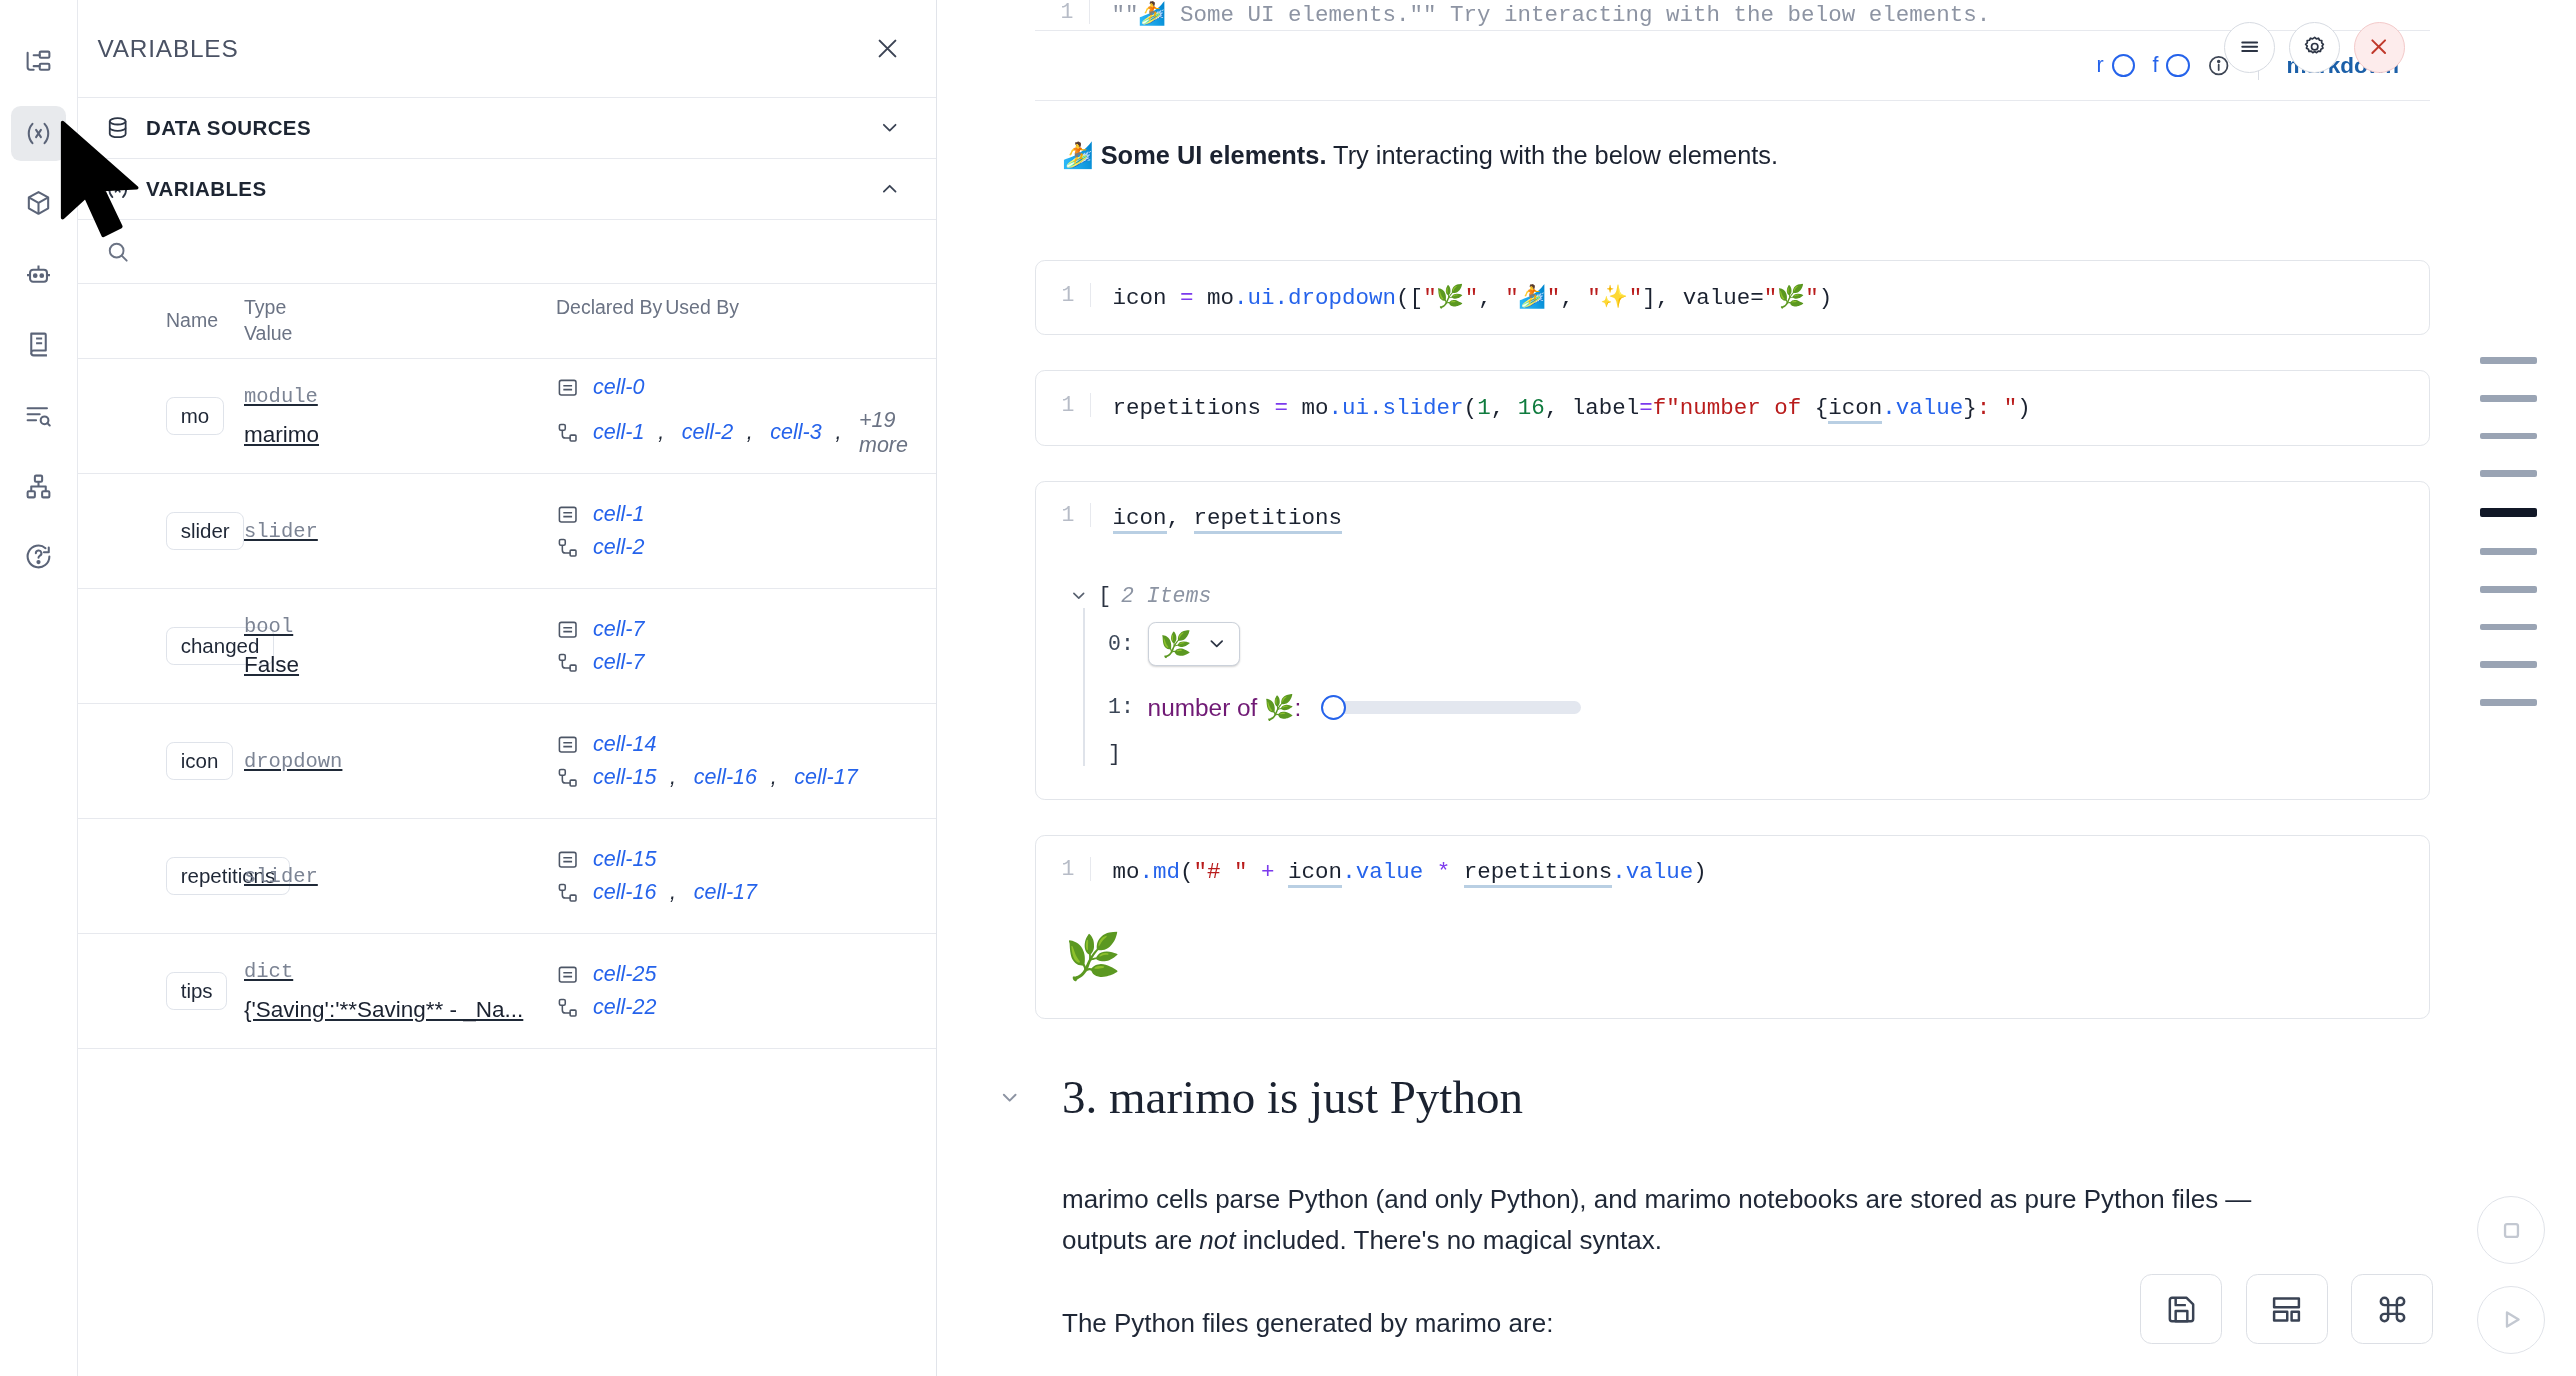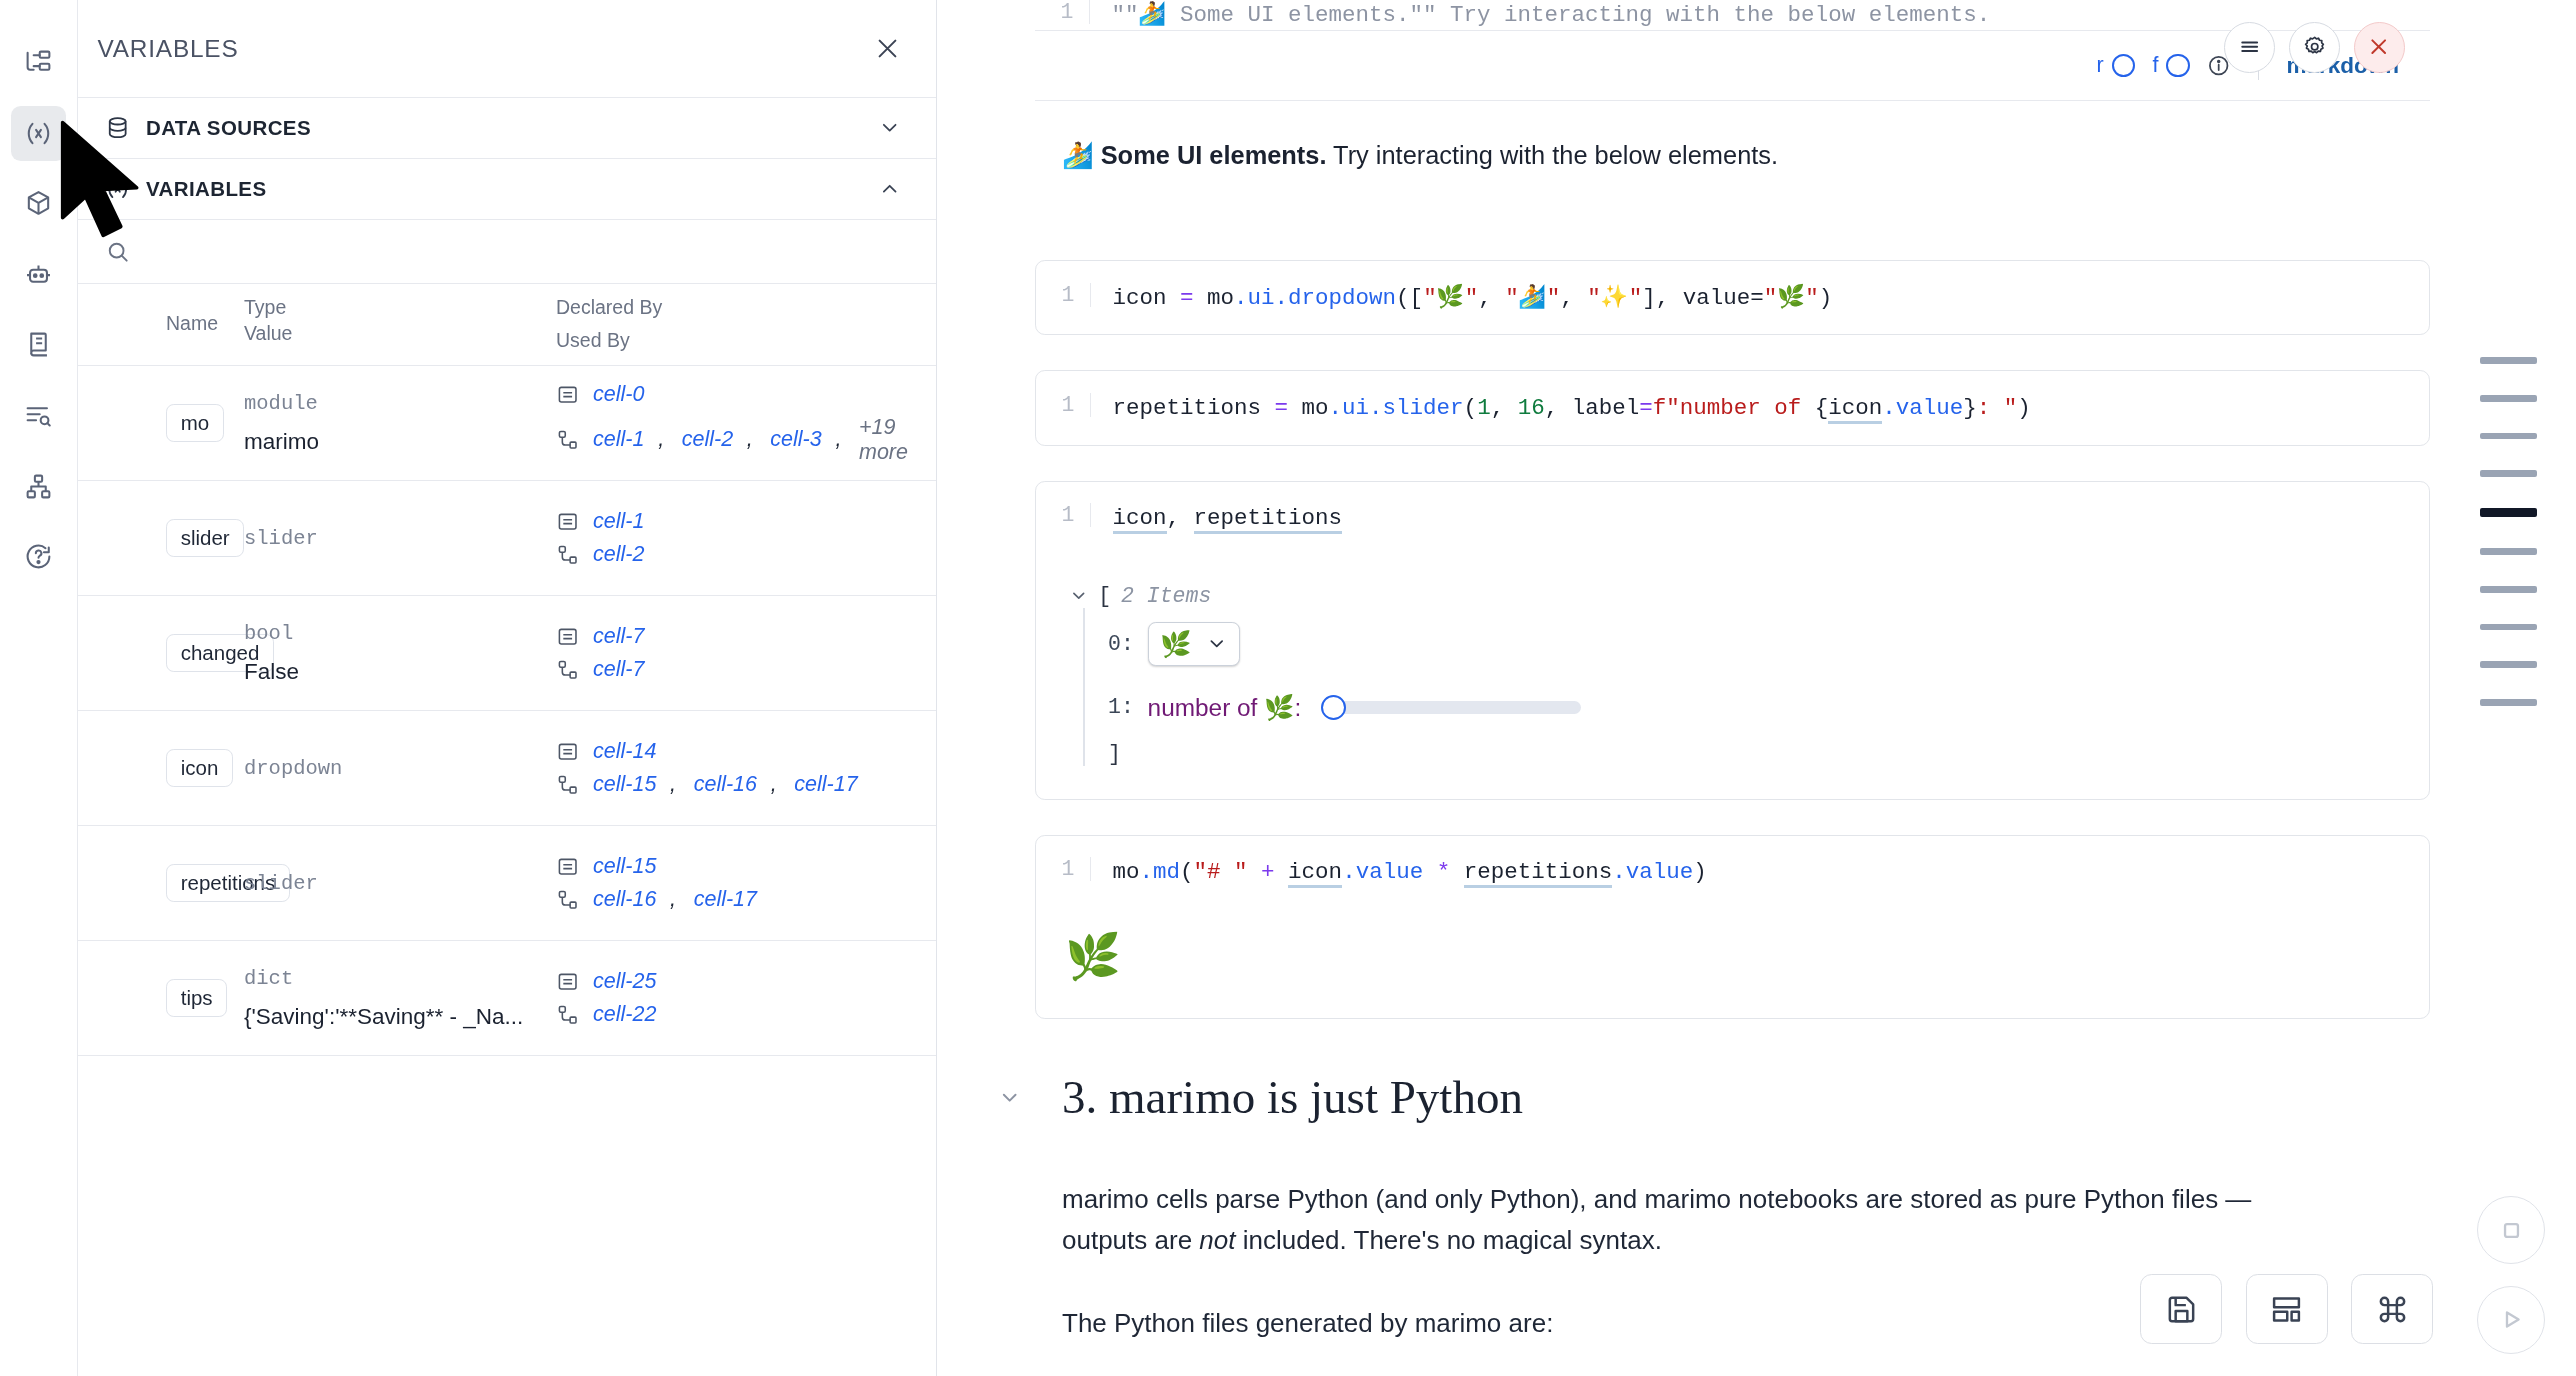"Declared By" .th-du { flex-direction: column -> row; gap: 10px -> 3px }
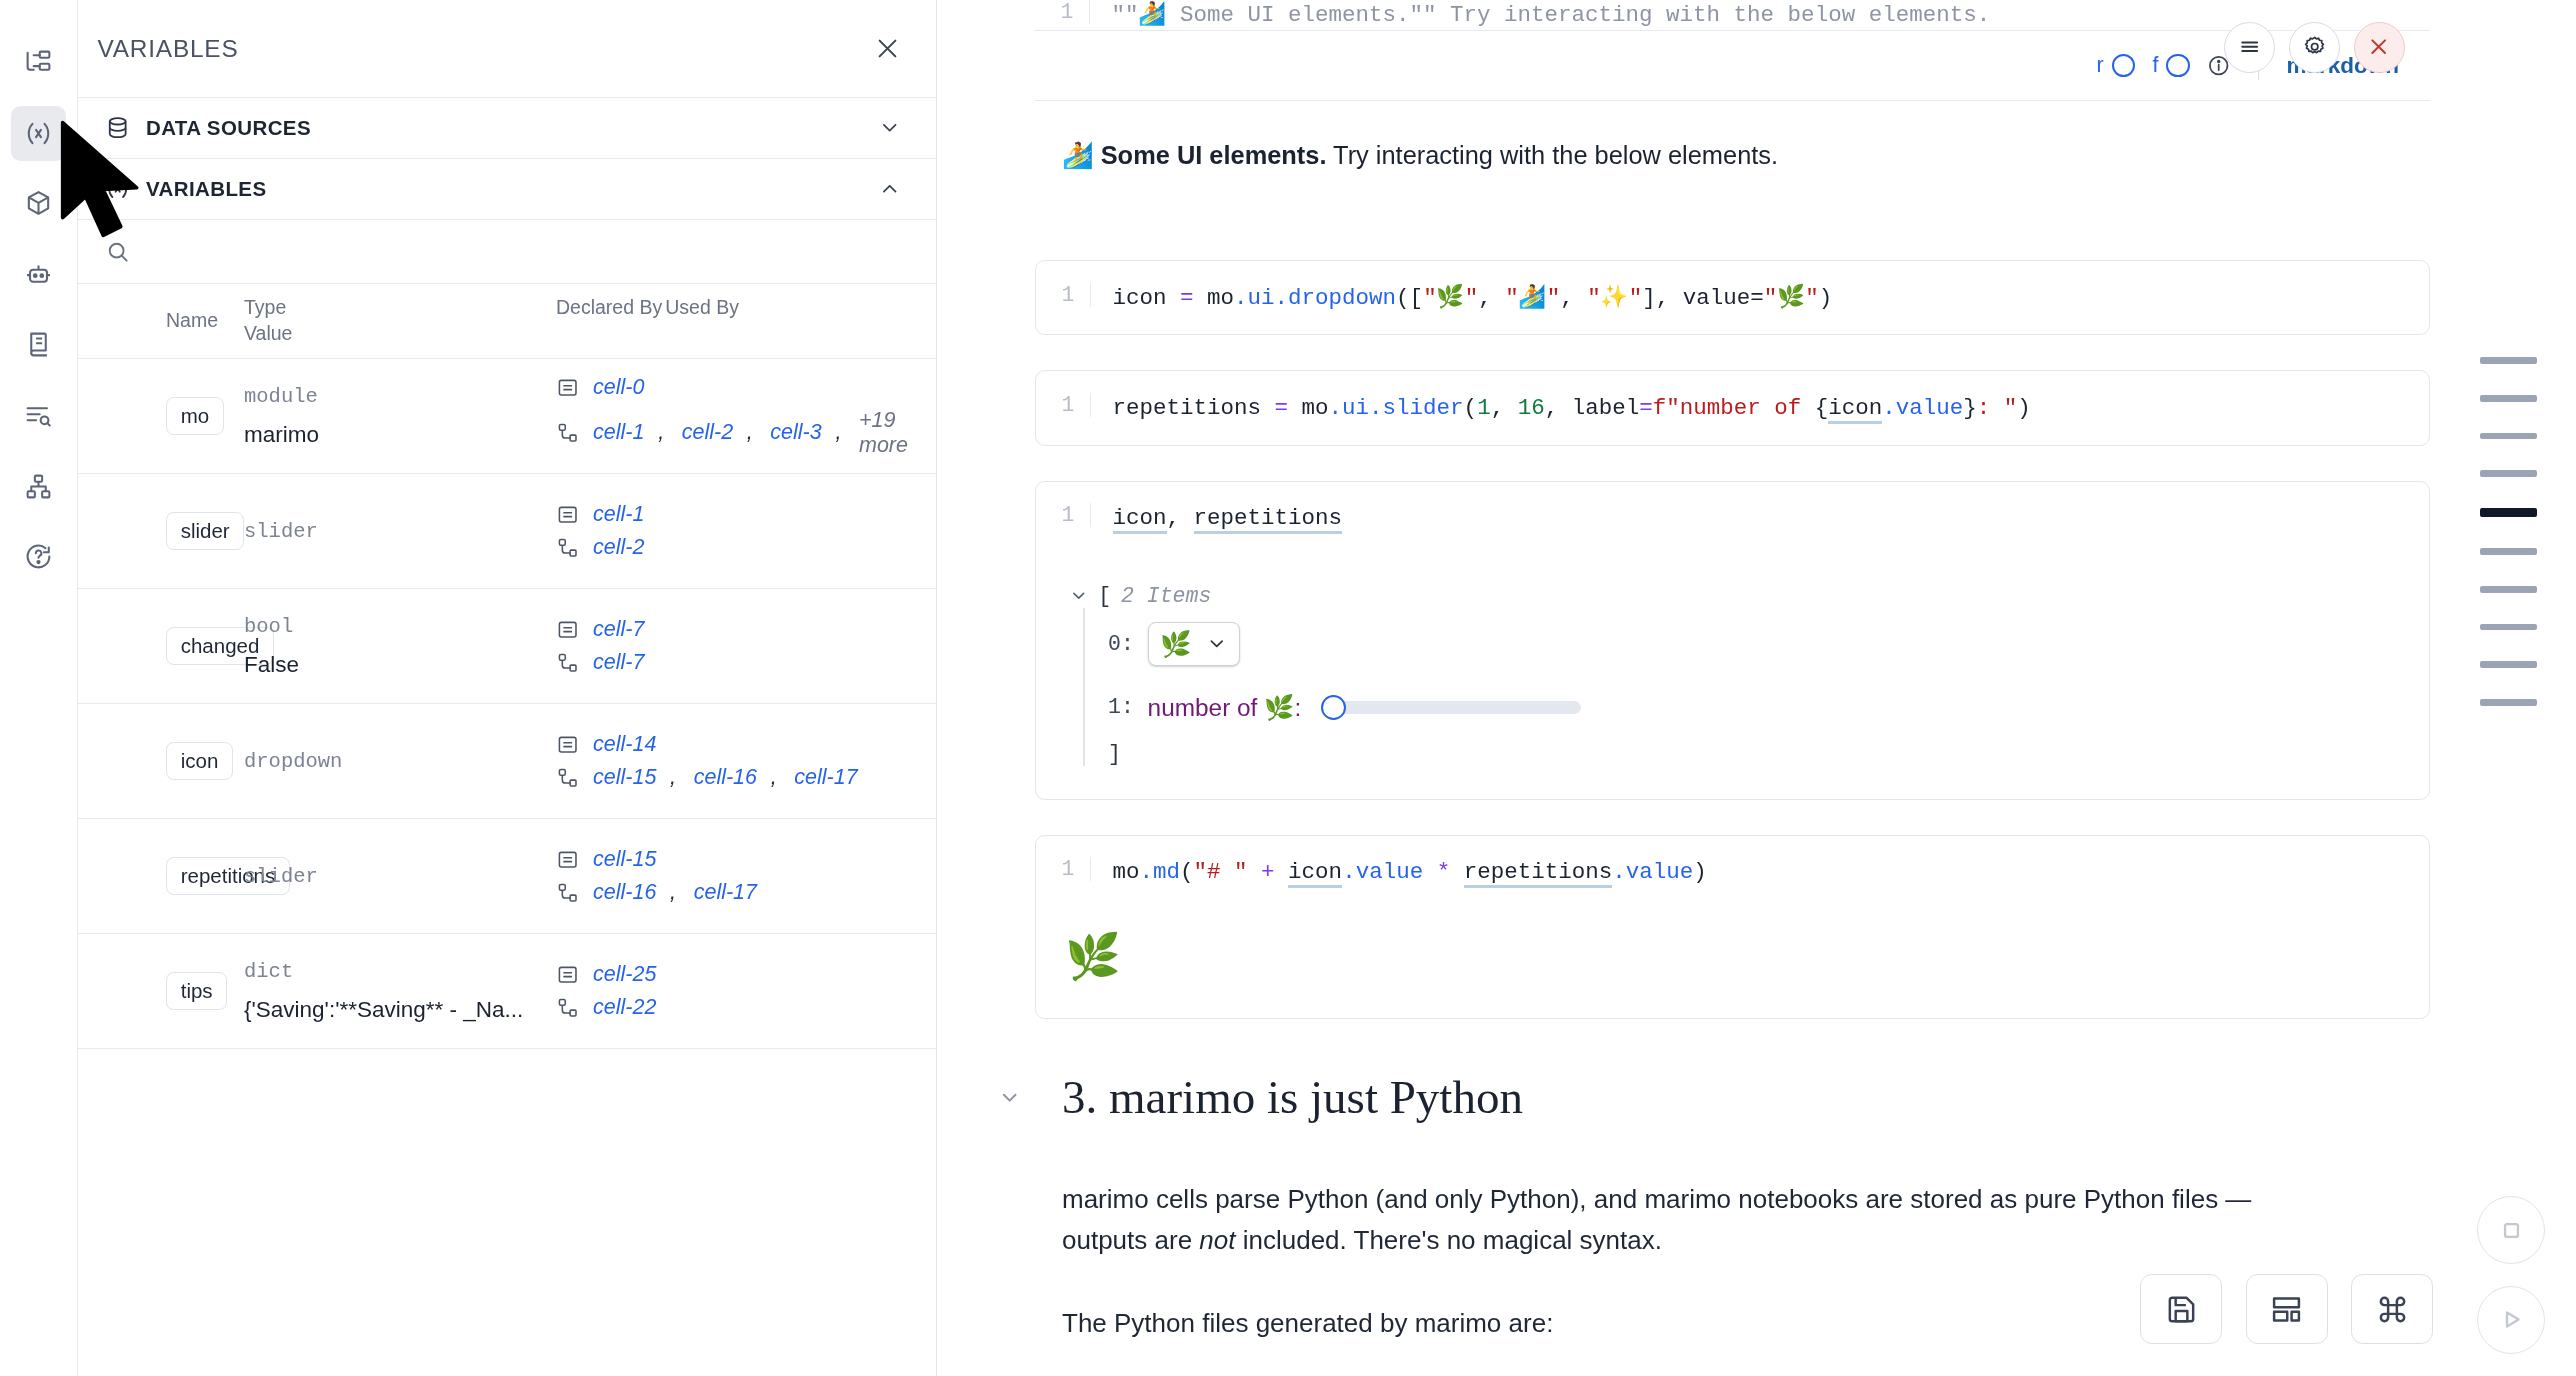"module" .c-tv { text-decoration: none -> underline }
